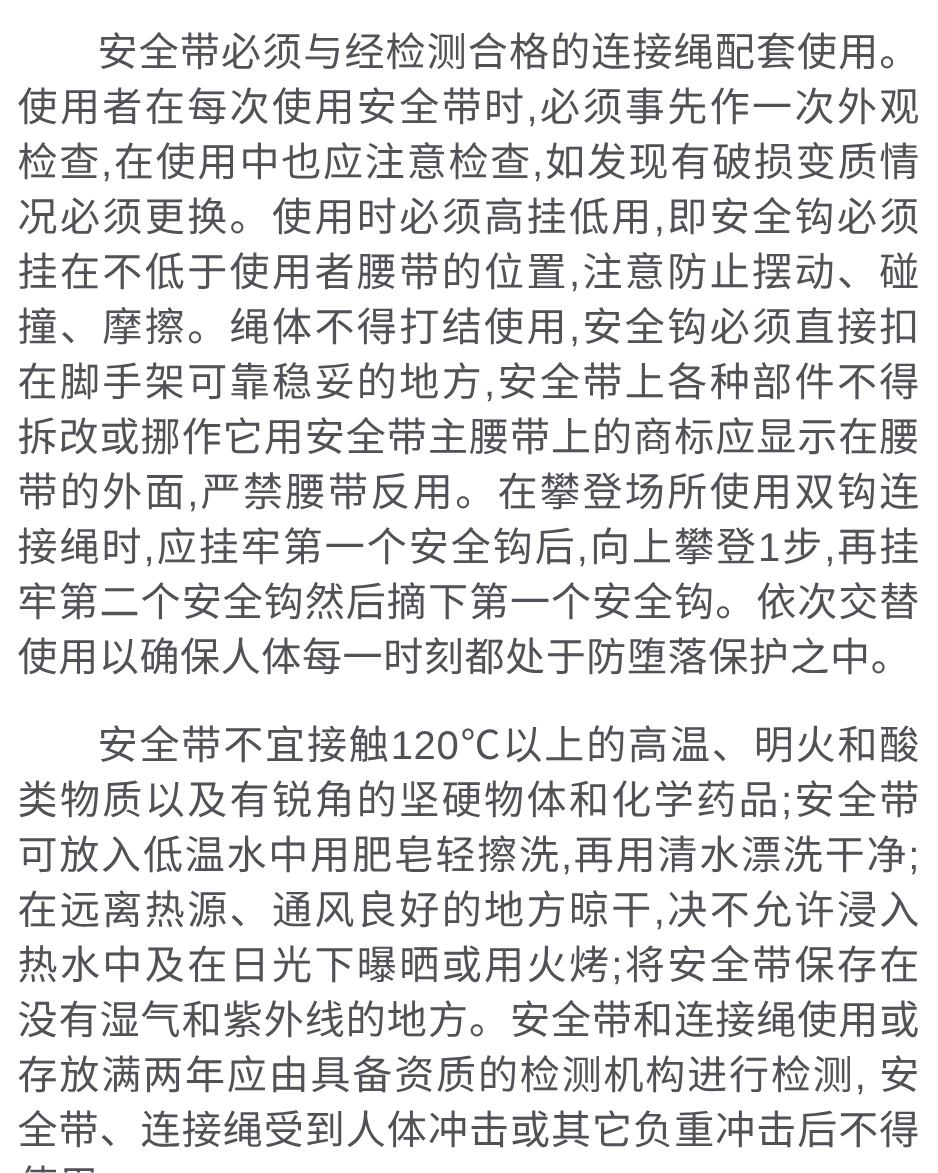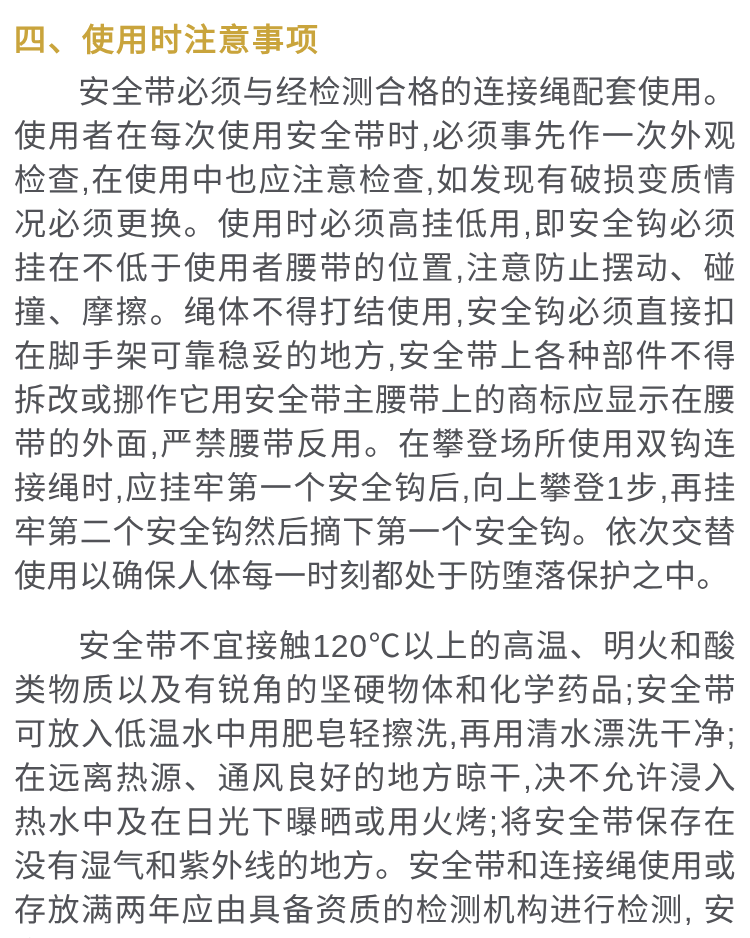"四、使用时注意事项" h2.section-heading { html: <h2>四、使用时注意事项</h2> -> none }
